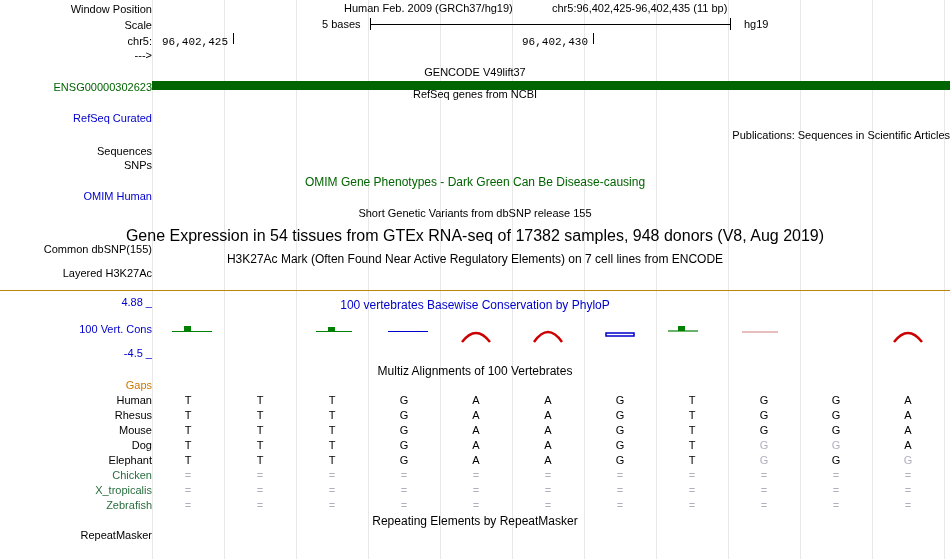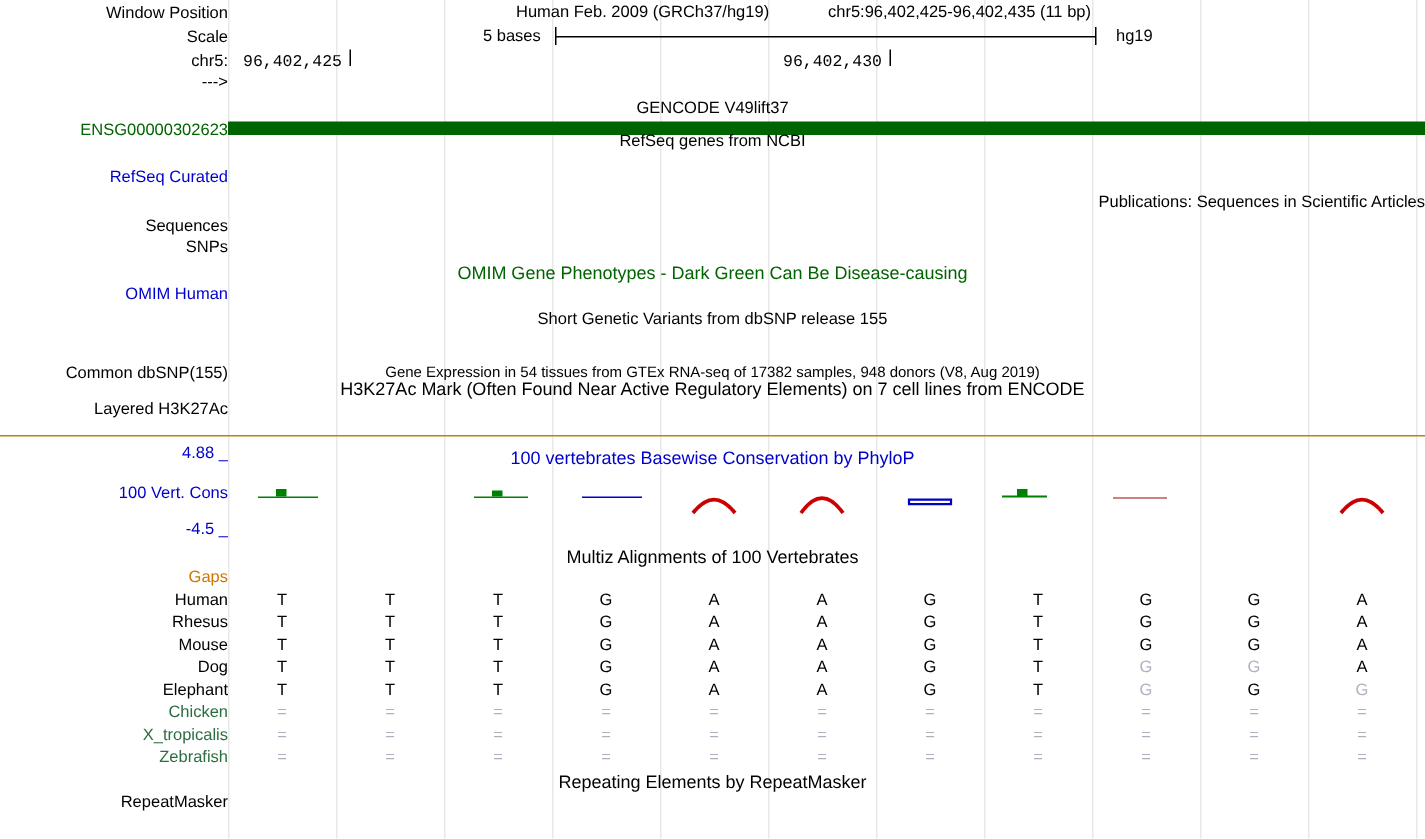"Gene Expression in 54 tissues" div.full-ctr { font-size: 10px -> 16px; top: 243px -> 230px }
